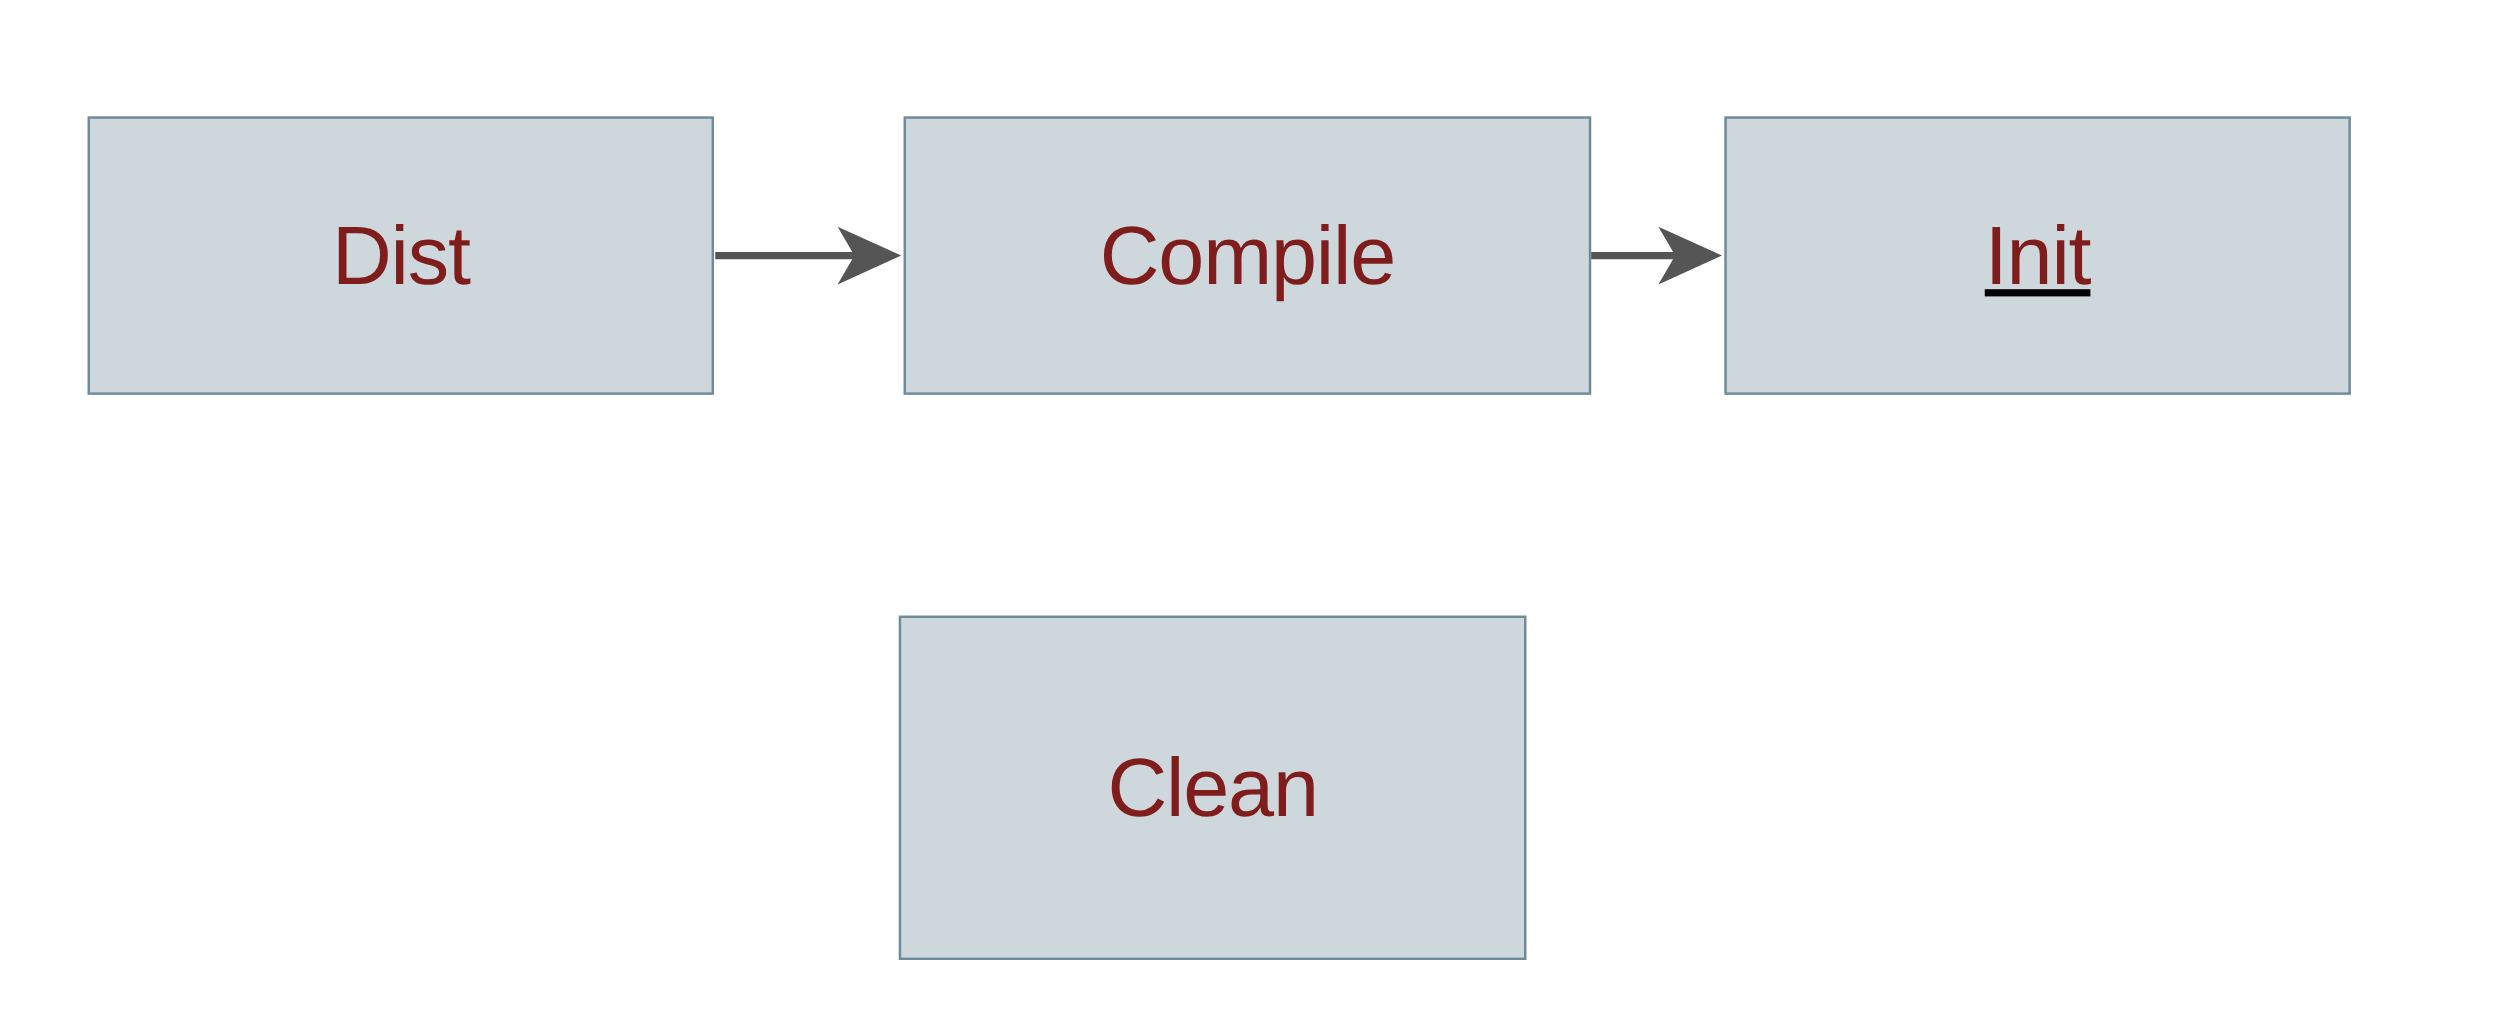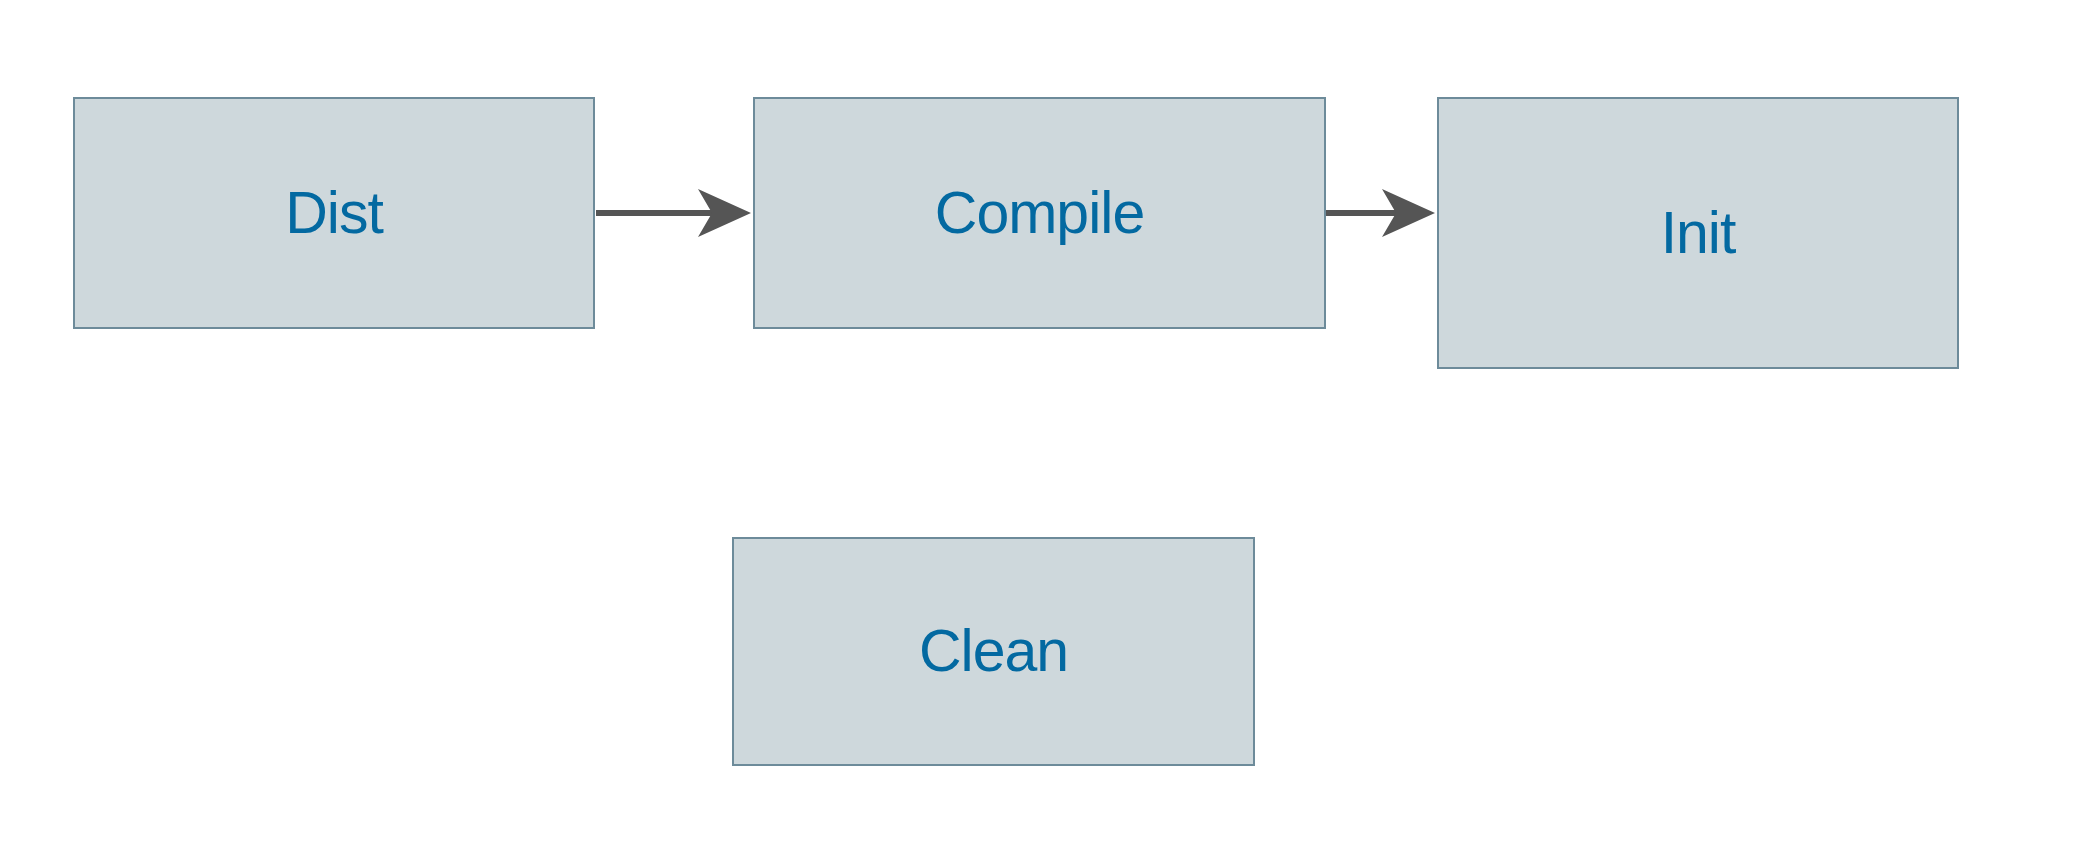"Dist" .node-label { color: #0369a1 -> #7f1d1d; font-size: 59px -> 69px }
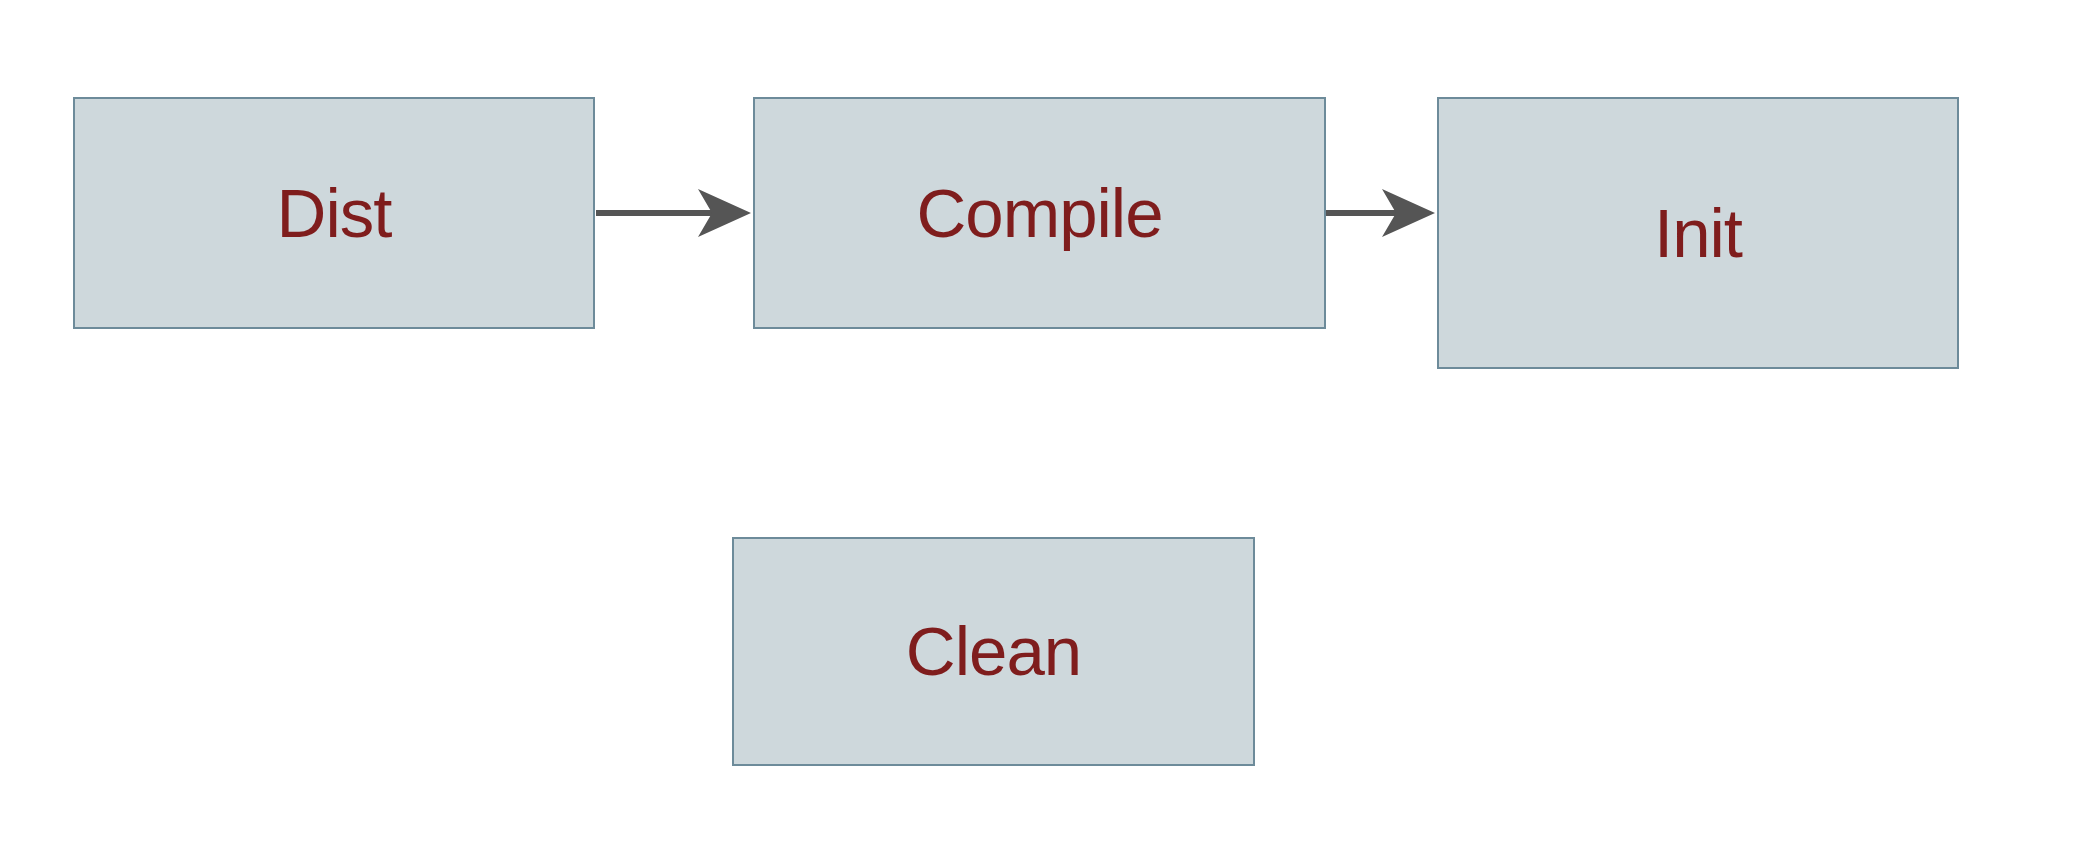"Init" #node-init { height: 272px -> 232px; text-decoration: none -> underline }
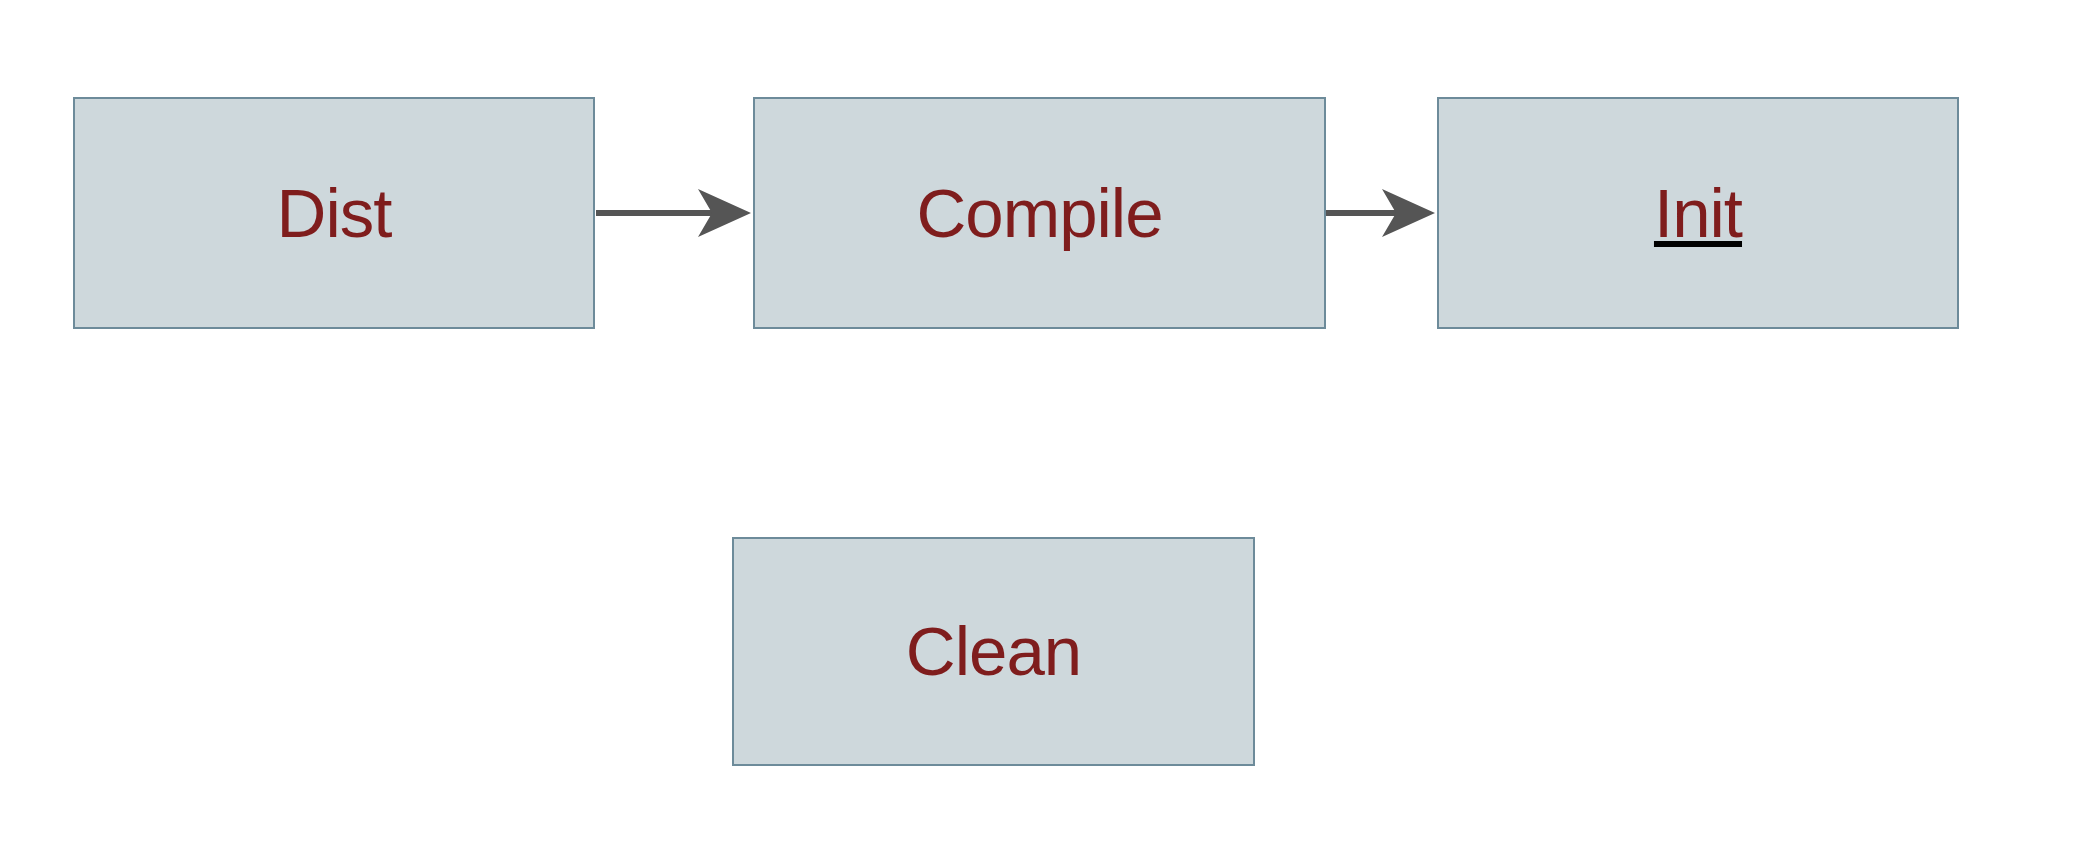"Clean" #node-clean { height: 229px -> 287px; left: 732px -> 749px; margin-top: 24px -> none }
